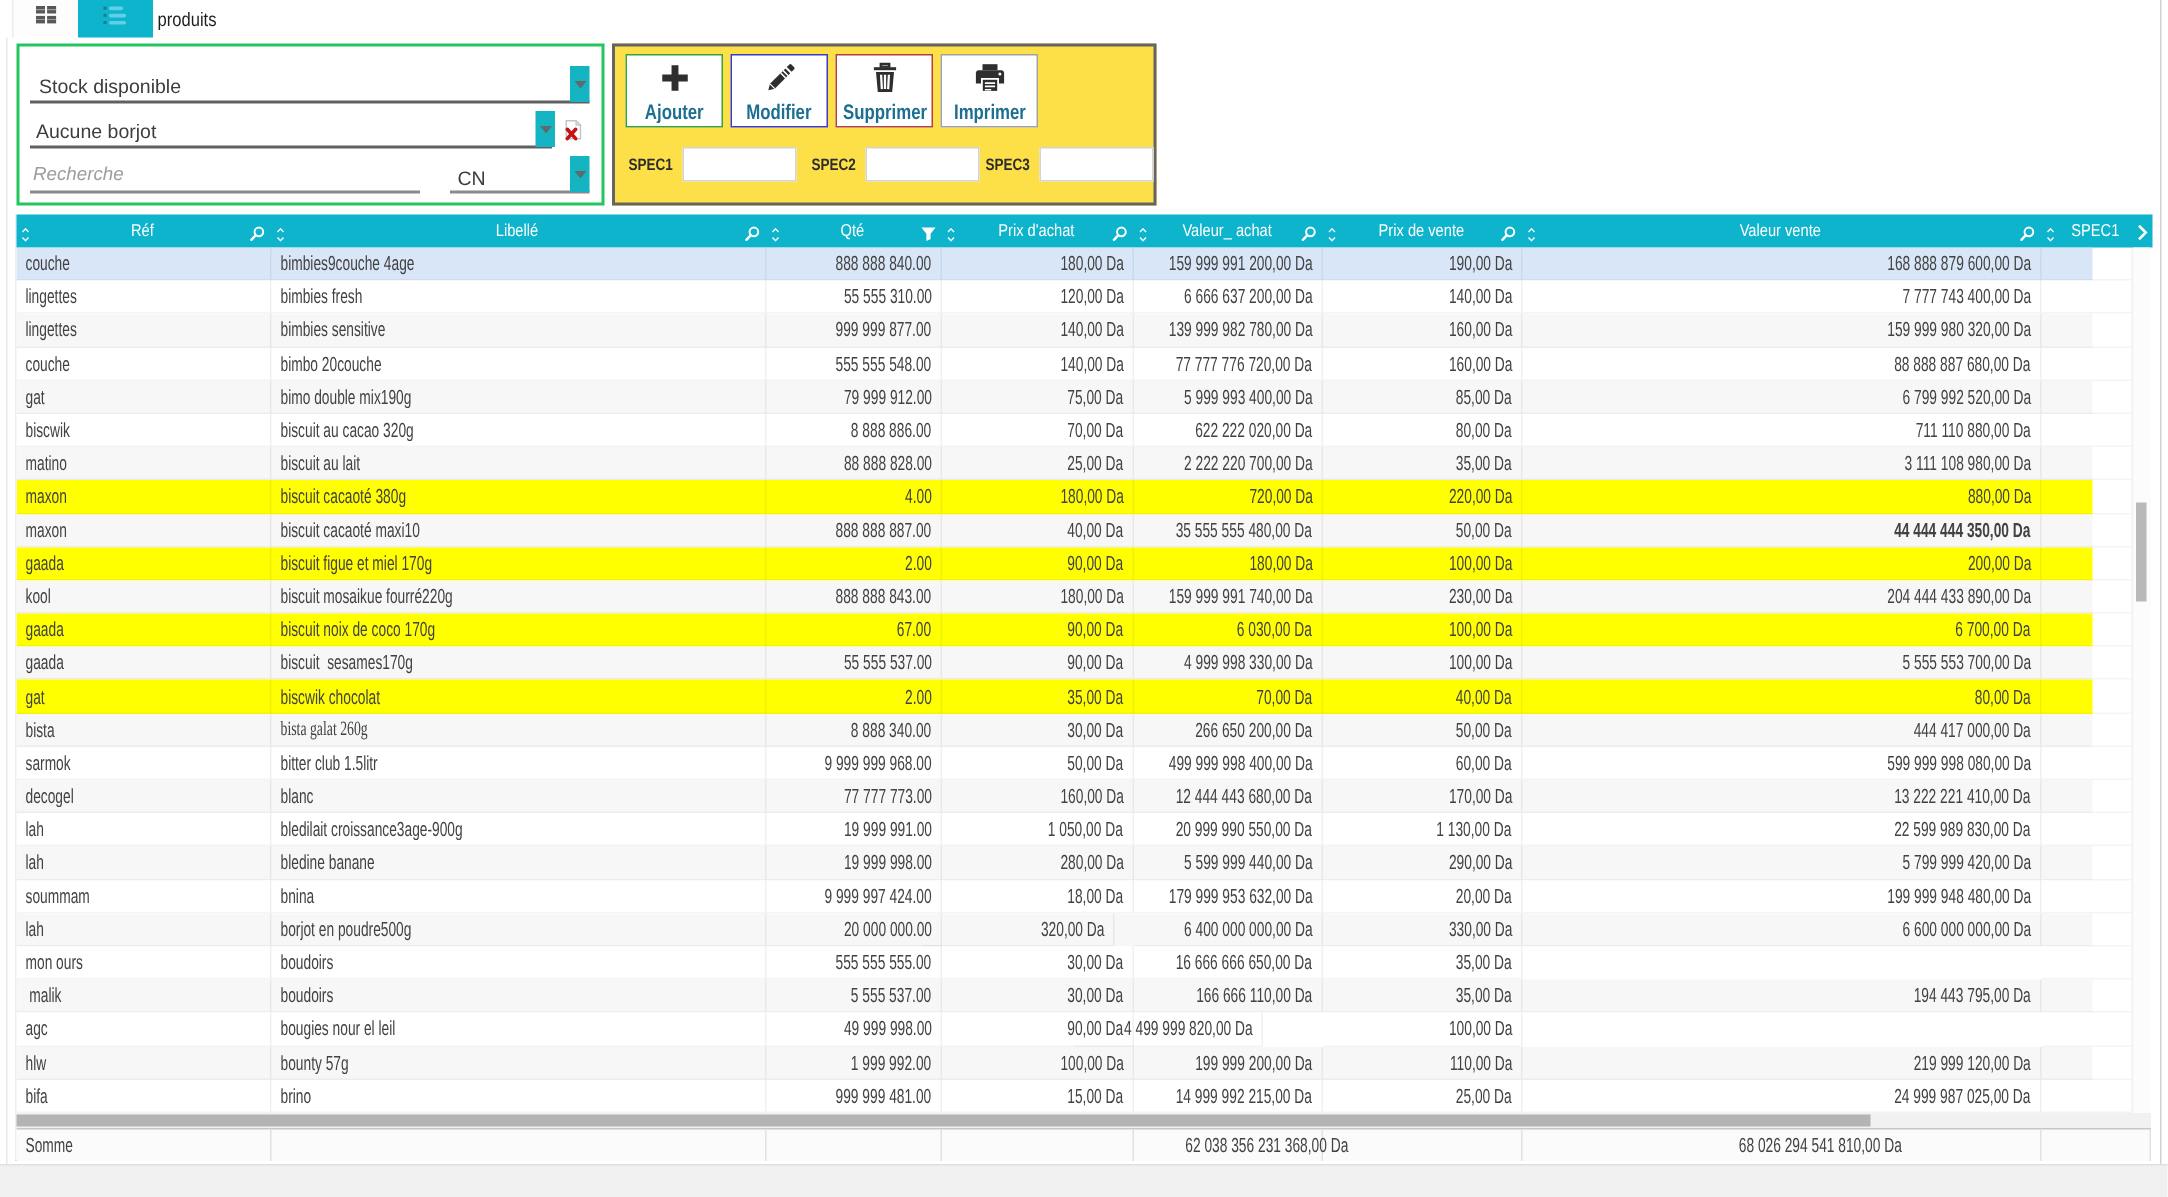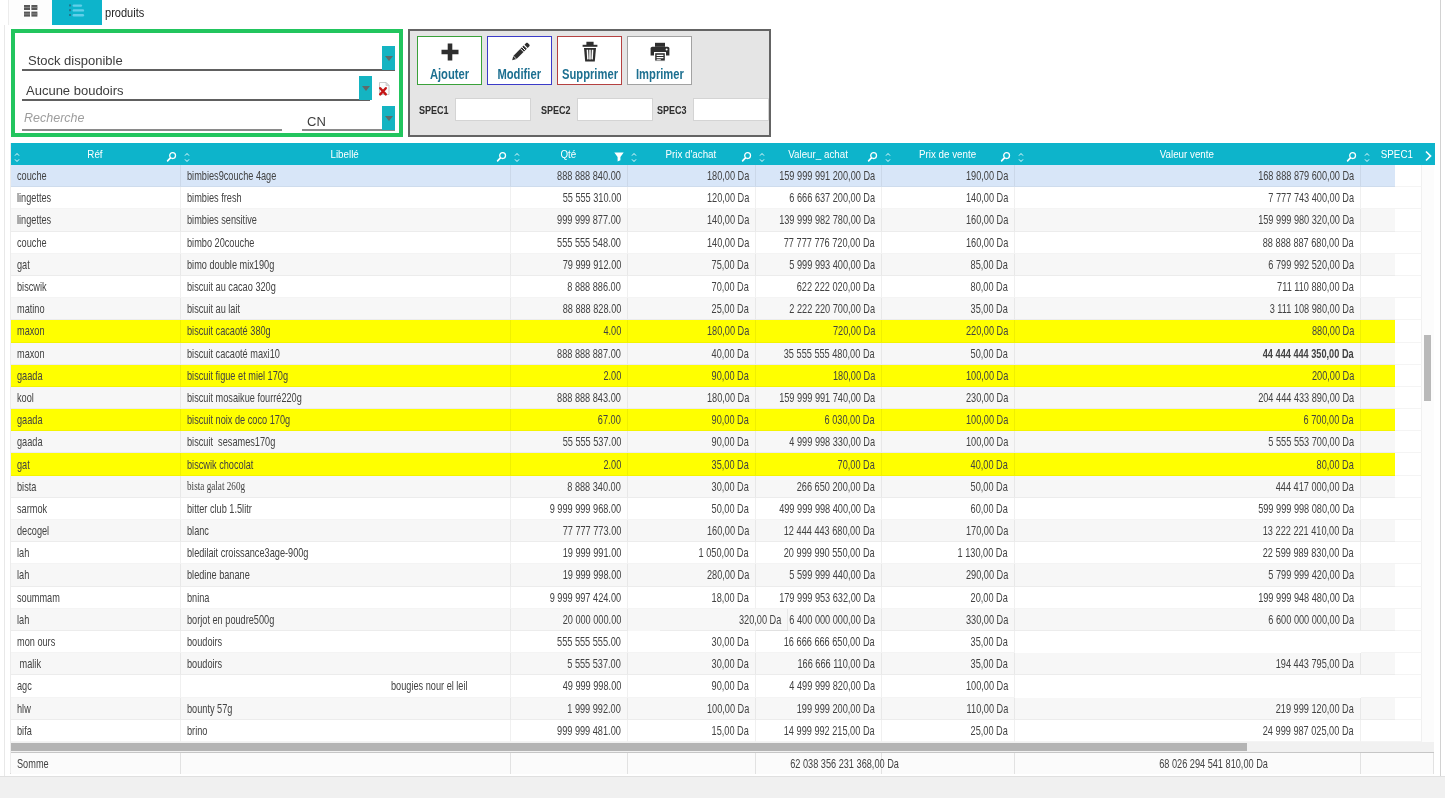"Stock disponible" #filter-panel { border: 4px solid #22c55e -> 2px solid #22c55e }
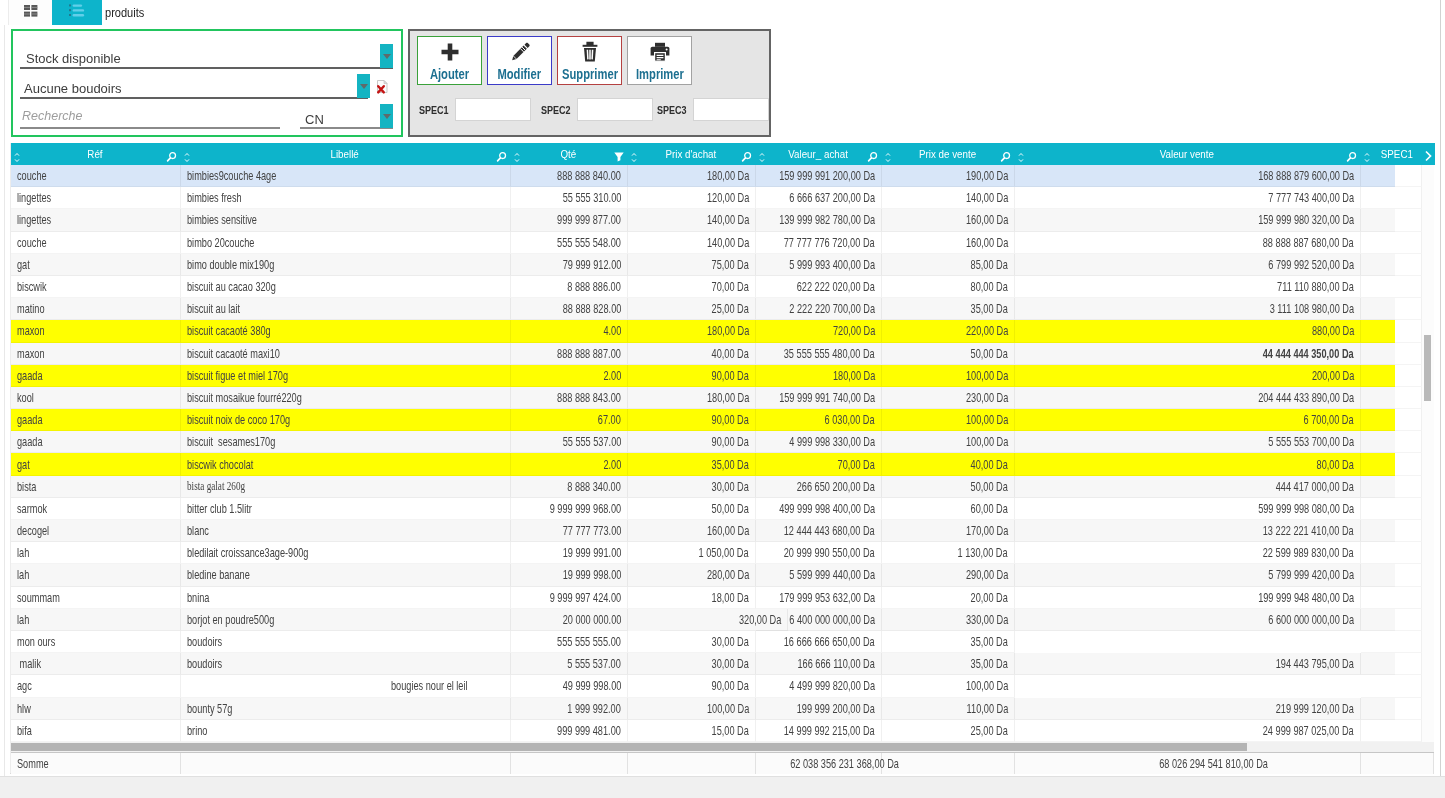"Ajouter" #actions-panel { background: #e5e5e5 -> #fde047 }
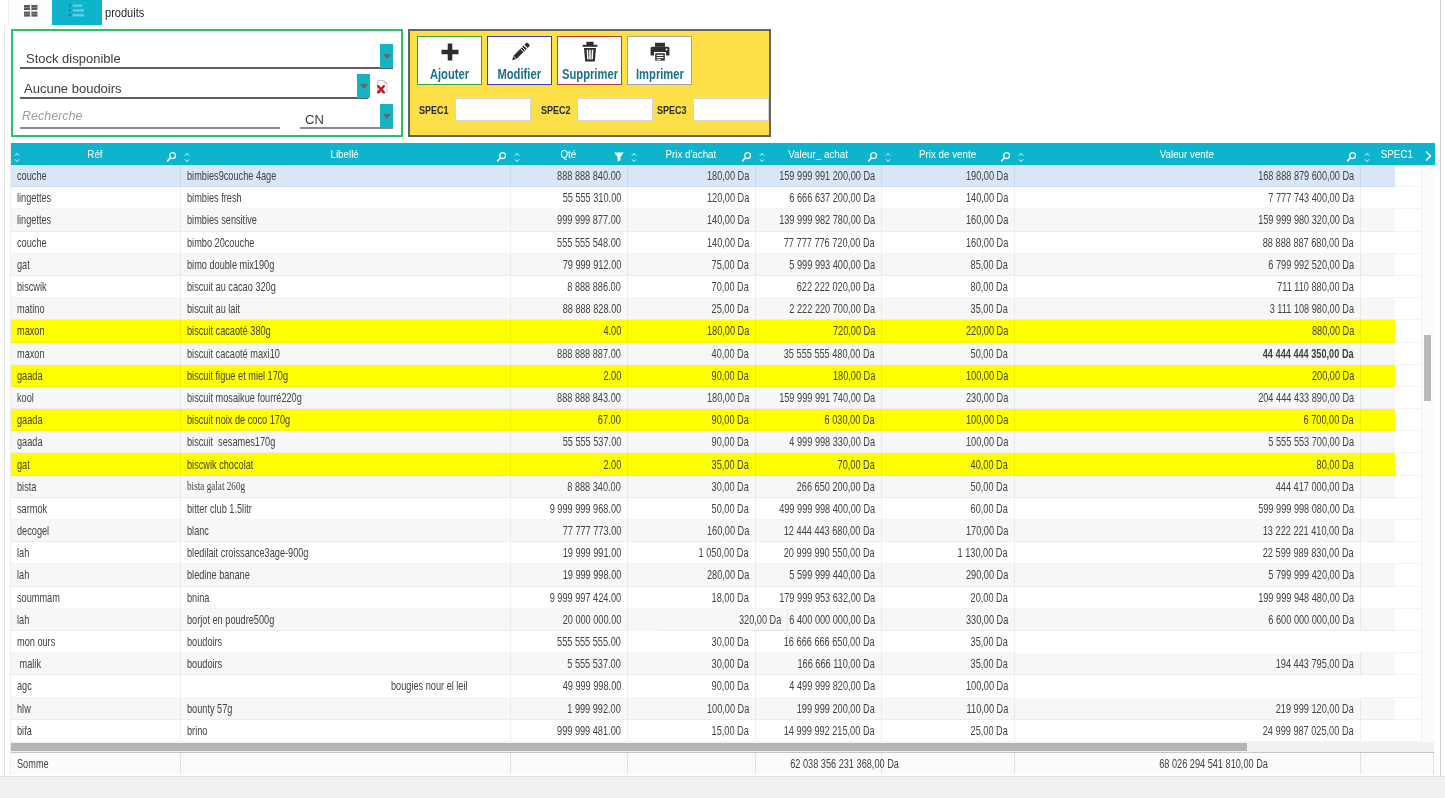"Aucune boudoirs" span.f-text { text: boudoirs -> borjot }
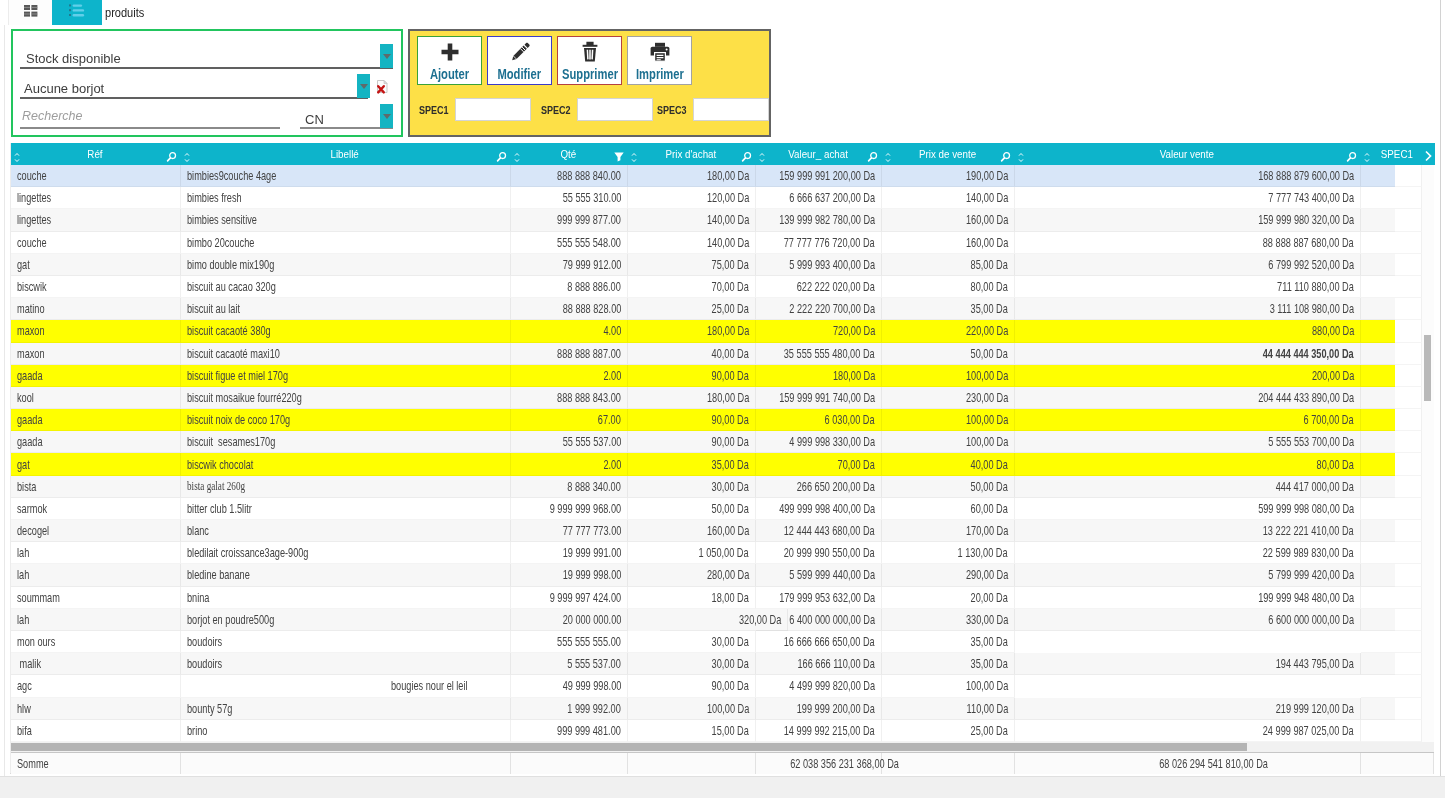"320,00 Da" div.g-cell { left: 649px -> 604px }
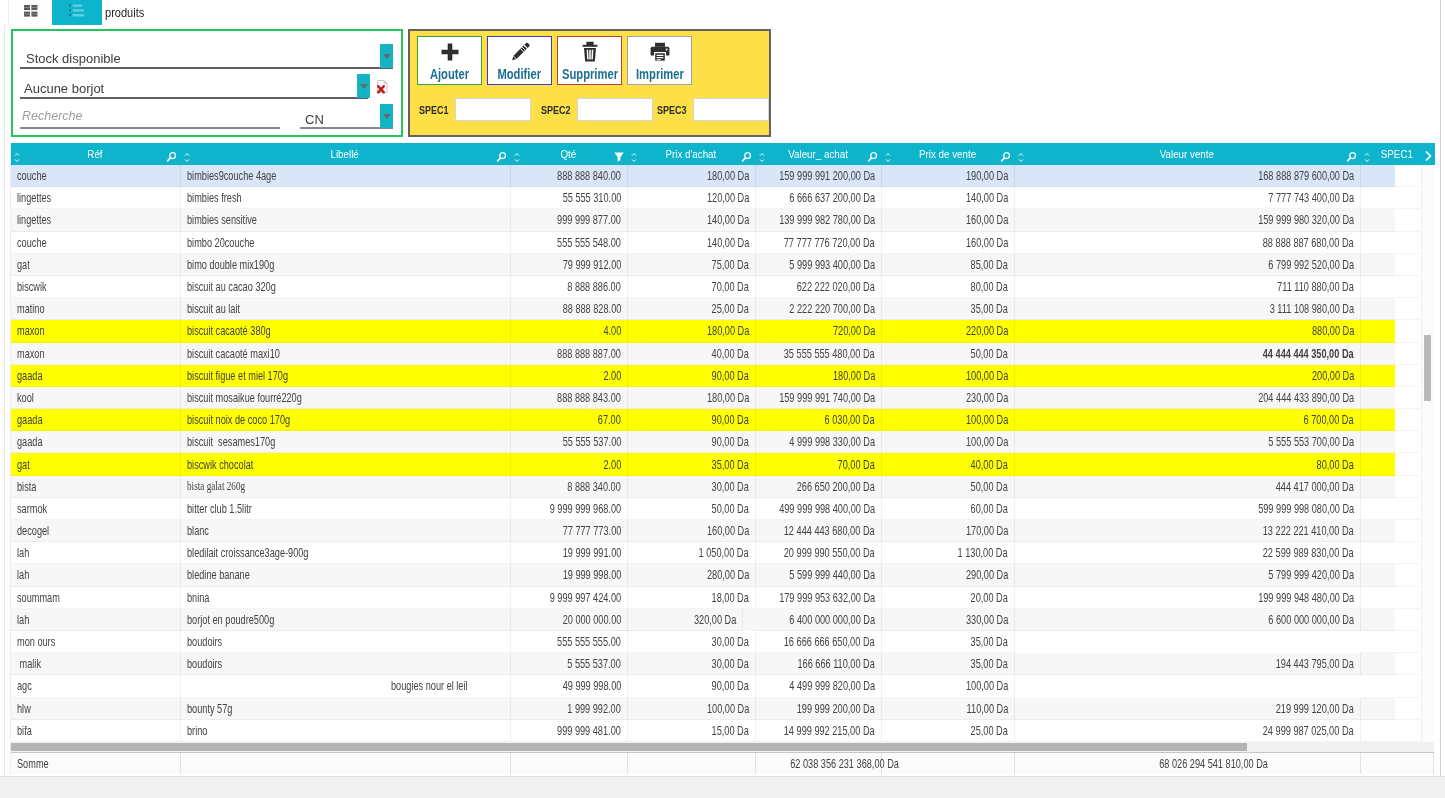"bougies nour el leil" div.g-cell { justify-content: flex-end -> none }
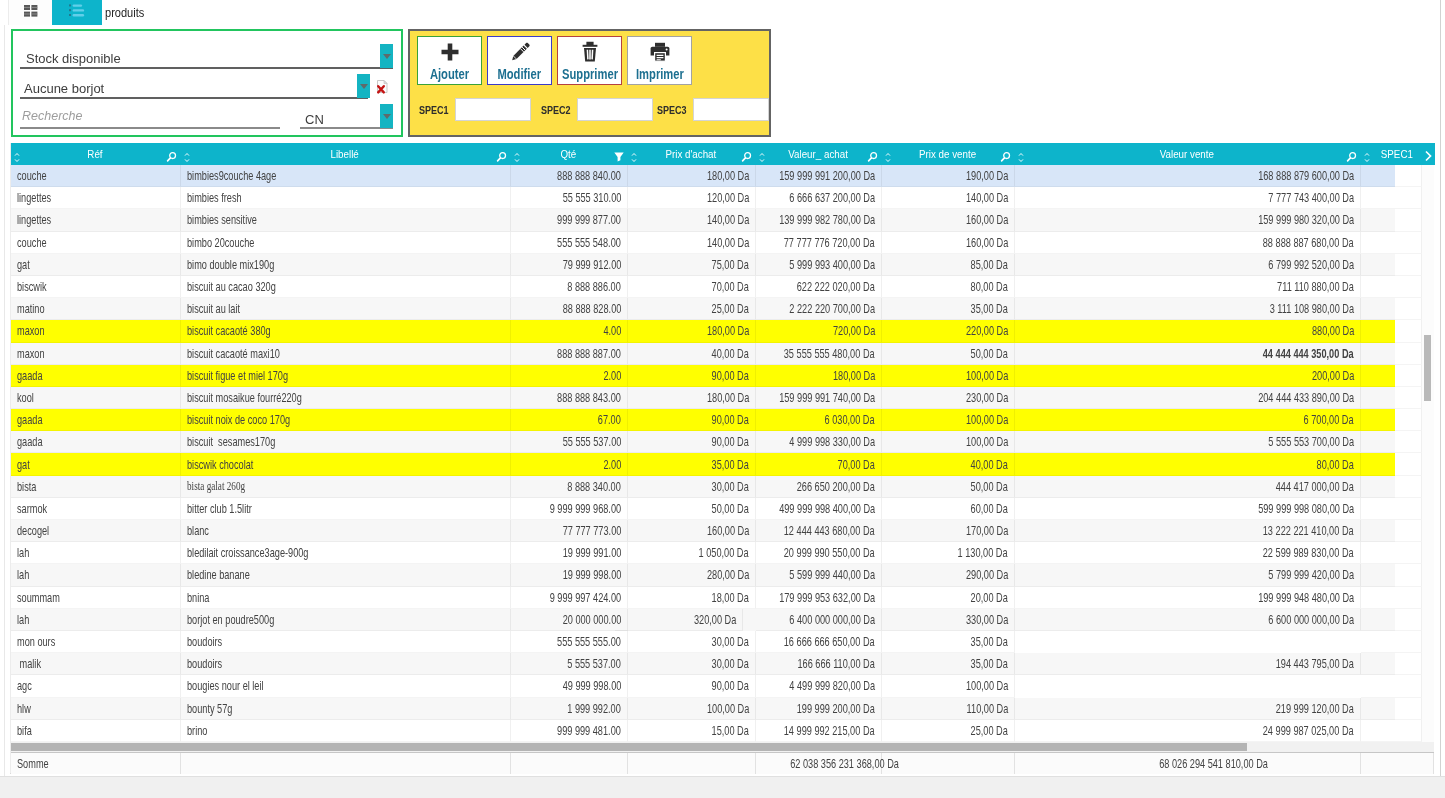"4 499 999 820,00 Da" div.g-cell { left: 745px -> 705px }
